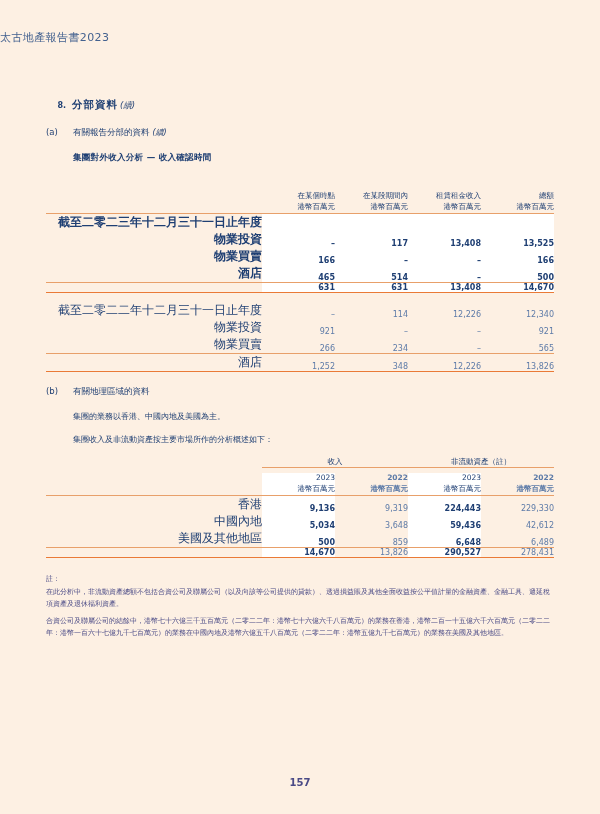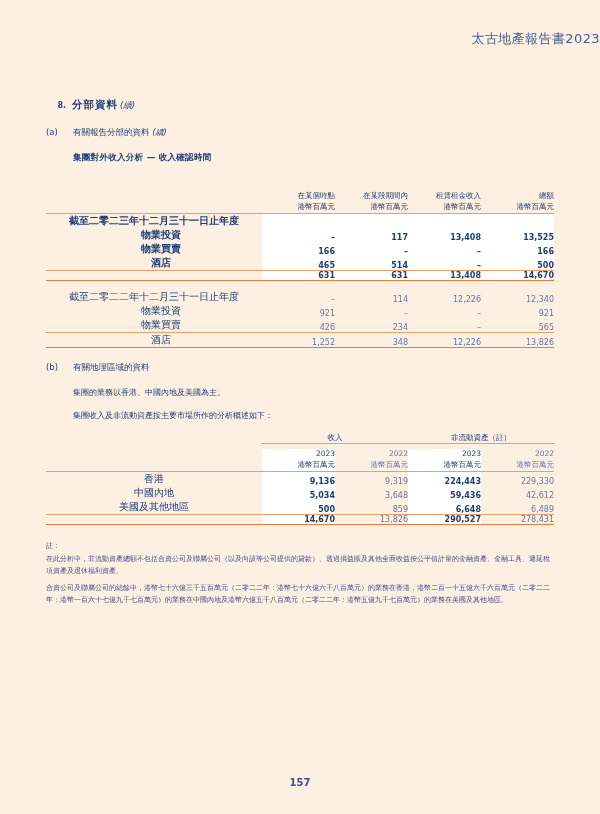"太古地產報告書2023" .running-header { font-size: 13px -> 11px; text-align: right -> left }
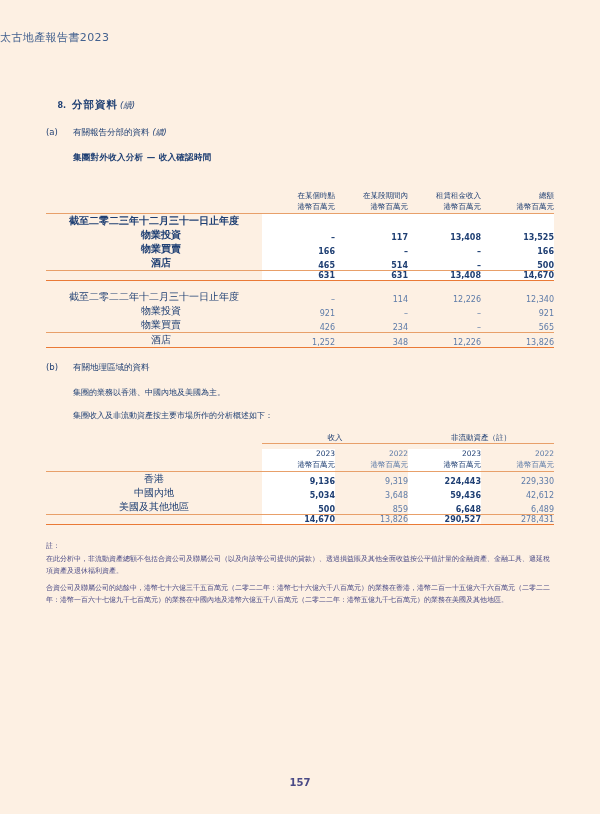"截至二零二三年十二月三十一日止年度" .row-label { font-size: 10px -> 12px; text-align: center -> right }
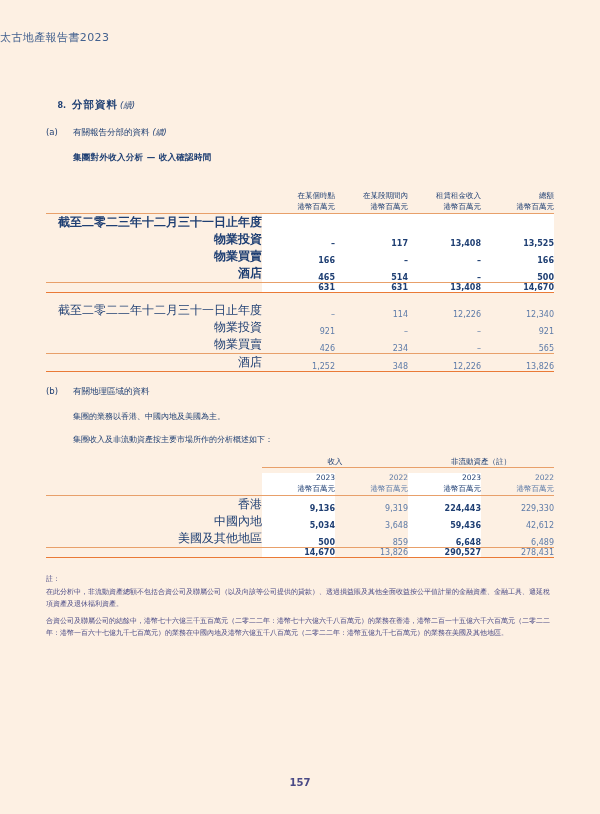"426" td.num { text: 426 -> 266 }
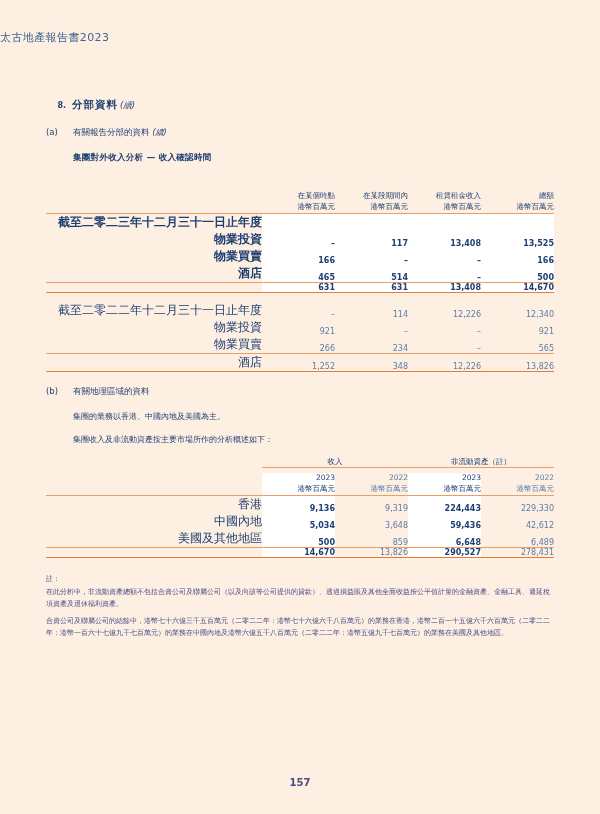"2022" .hdr-cell.light { font-weight: normal -> bold }
